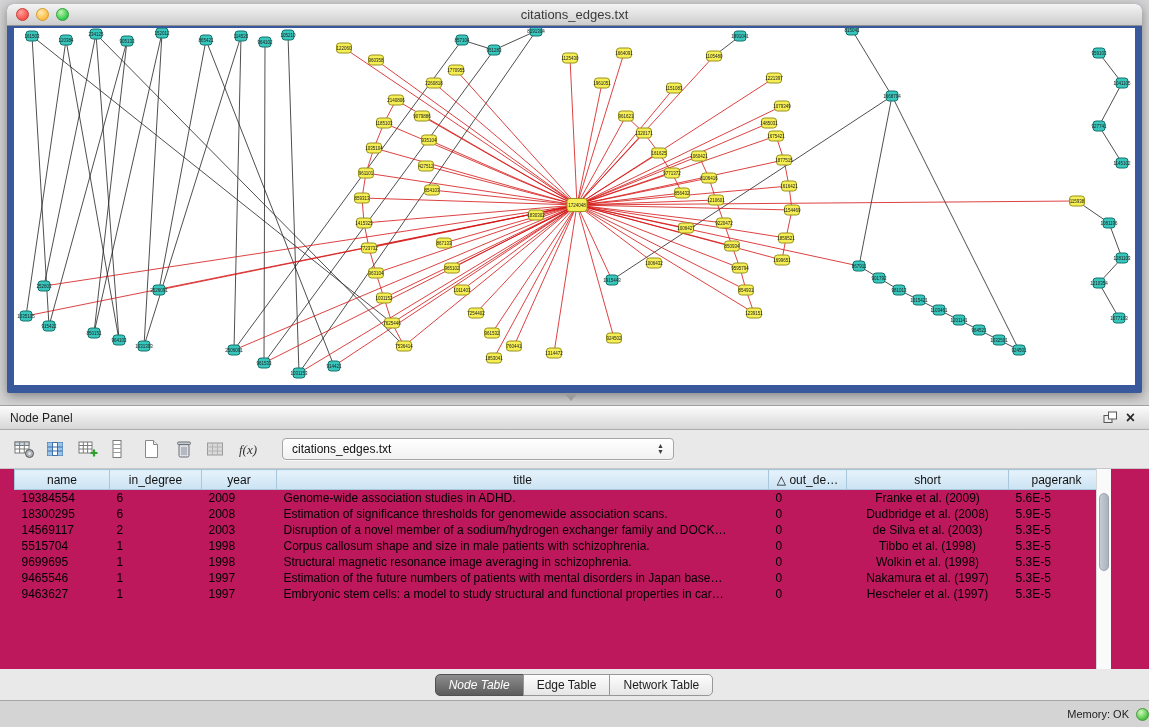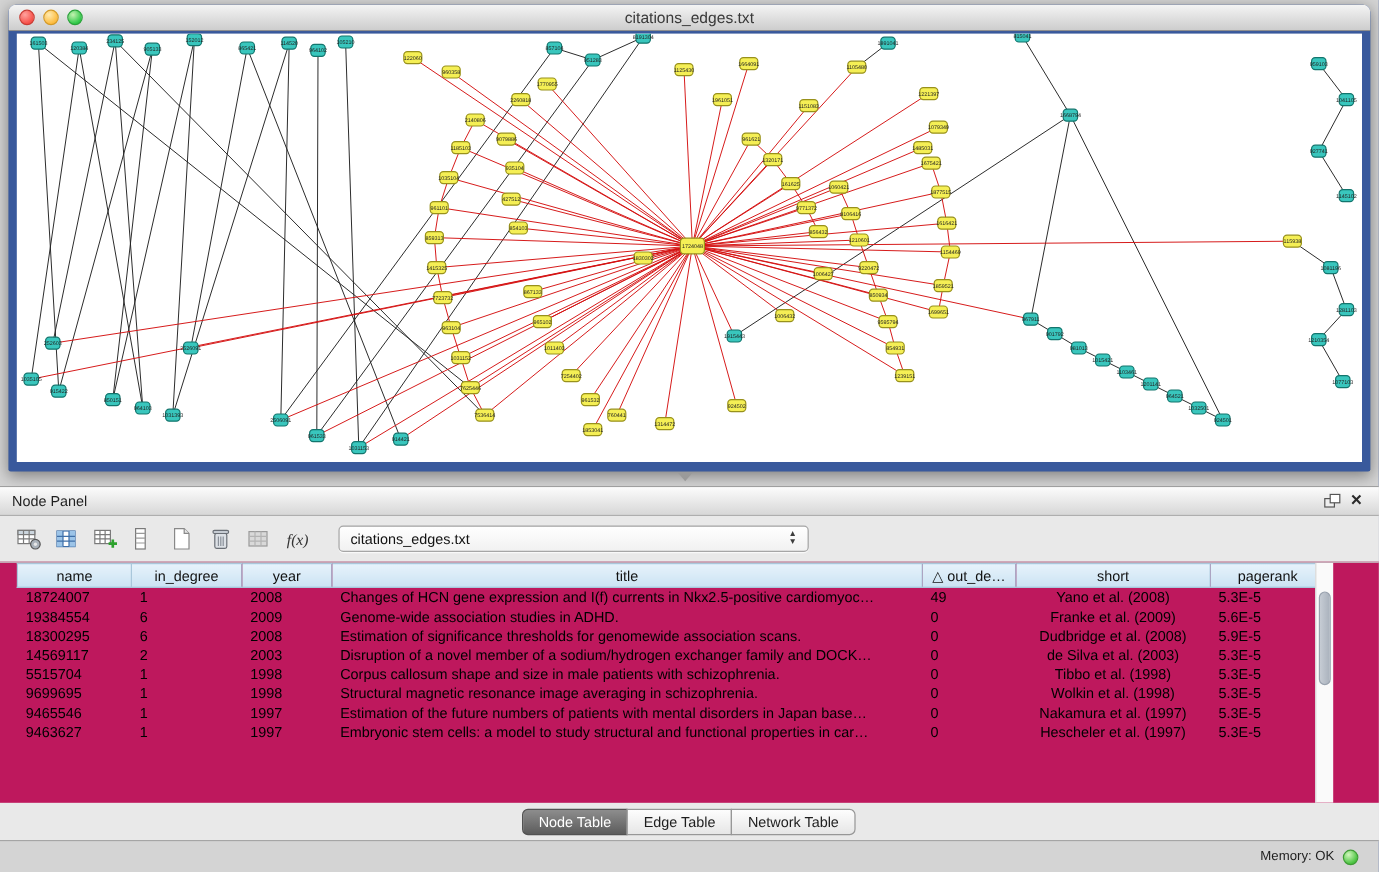"18724007" tr { html: <tr> <td>18724007</td> <td>1</td> <td>2008</td> <td>Changes of HCN gene expression and I(f) currents in Nkx2.5-positive cardiomyoc…</td> <td>49</td> <td>Yano et al. (2008)</td> <td>5.3E-5</td> </tr> -> none }
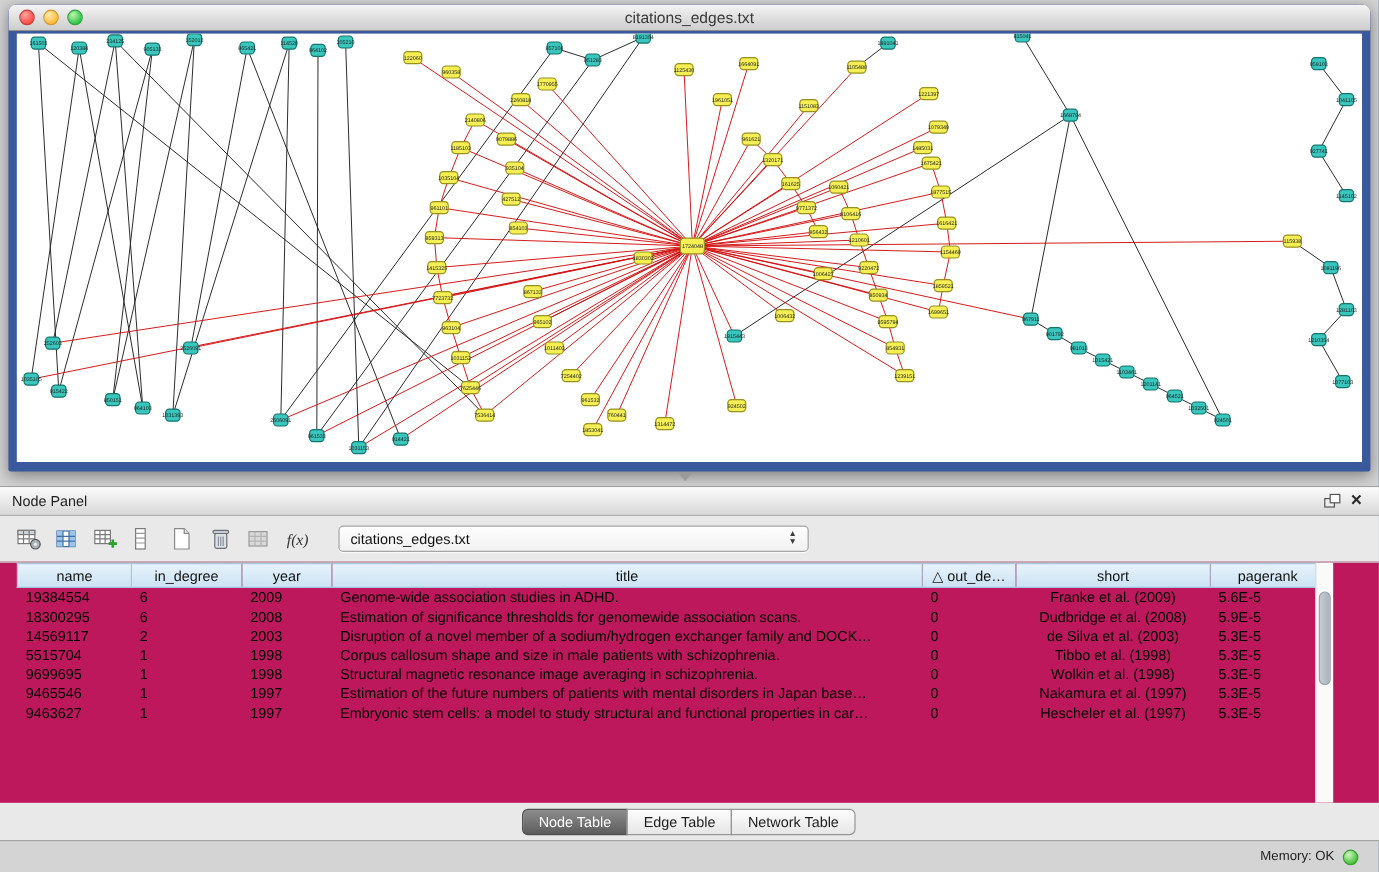"Node Table" .tab.selected { font-style: none -> italic }
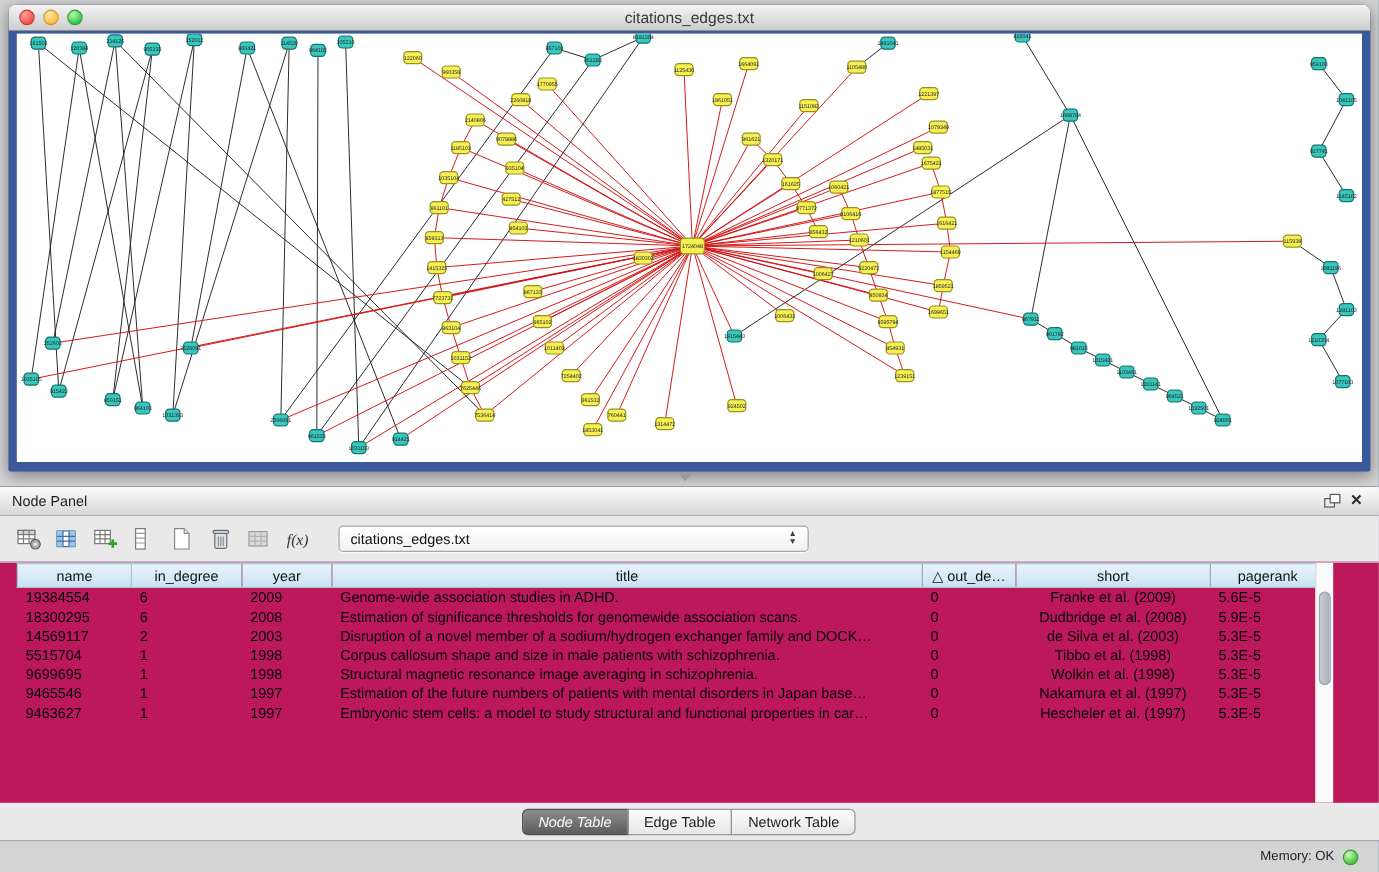"Memory: OK" .statusbar { padding-right: 17px -> 0 }
